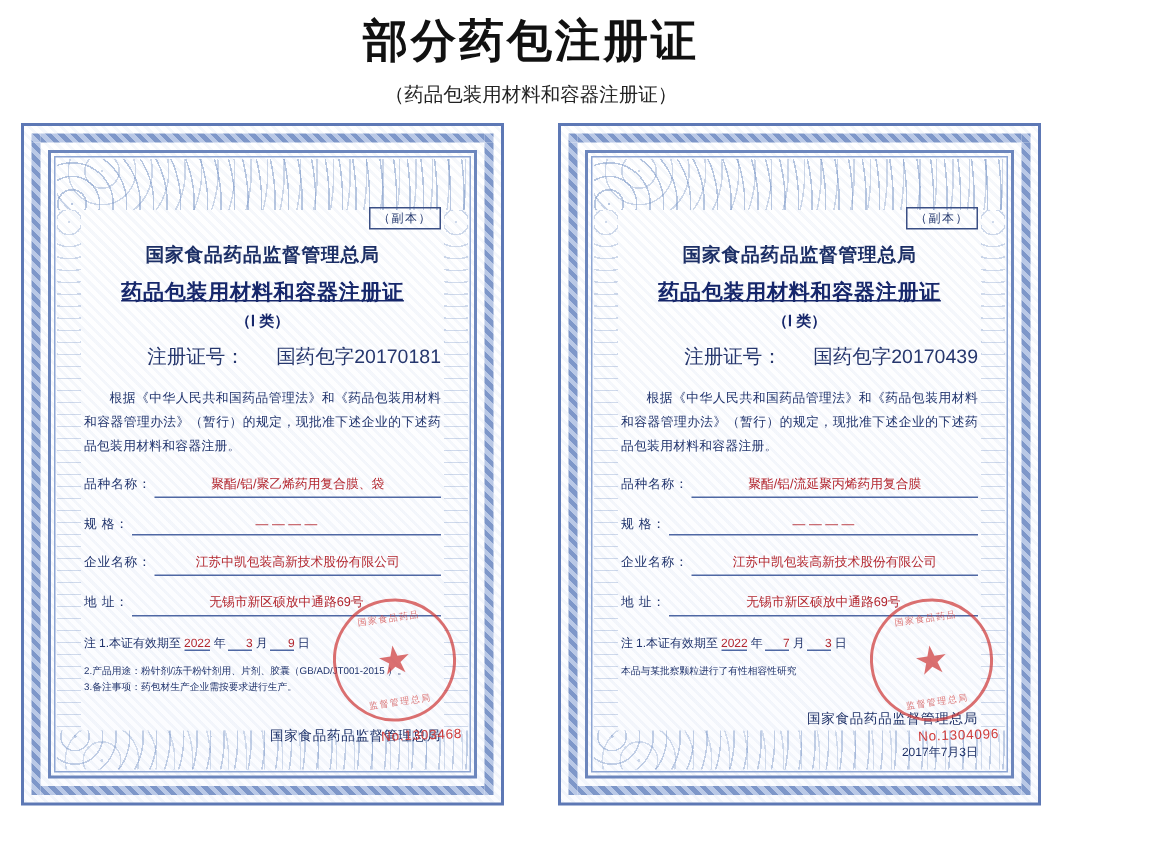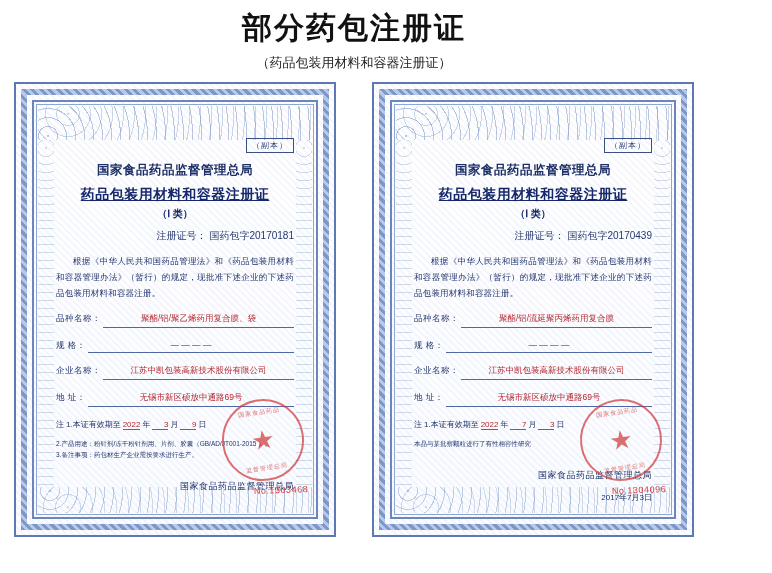"注册证号：" .cert-regno-row { font-size: 10px -> 13px; gap: 3px -> 21px }
